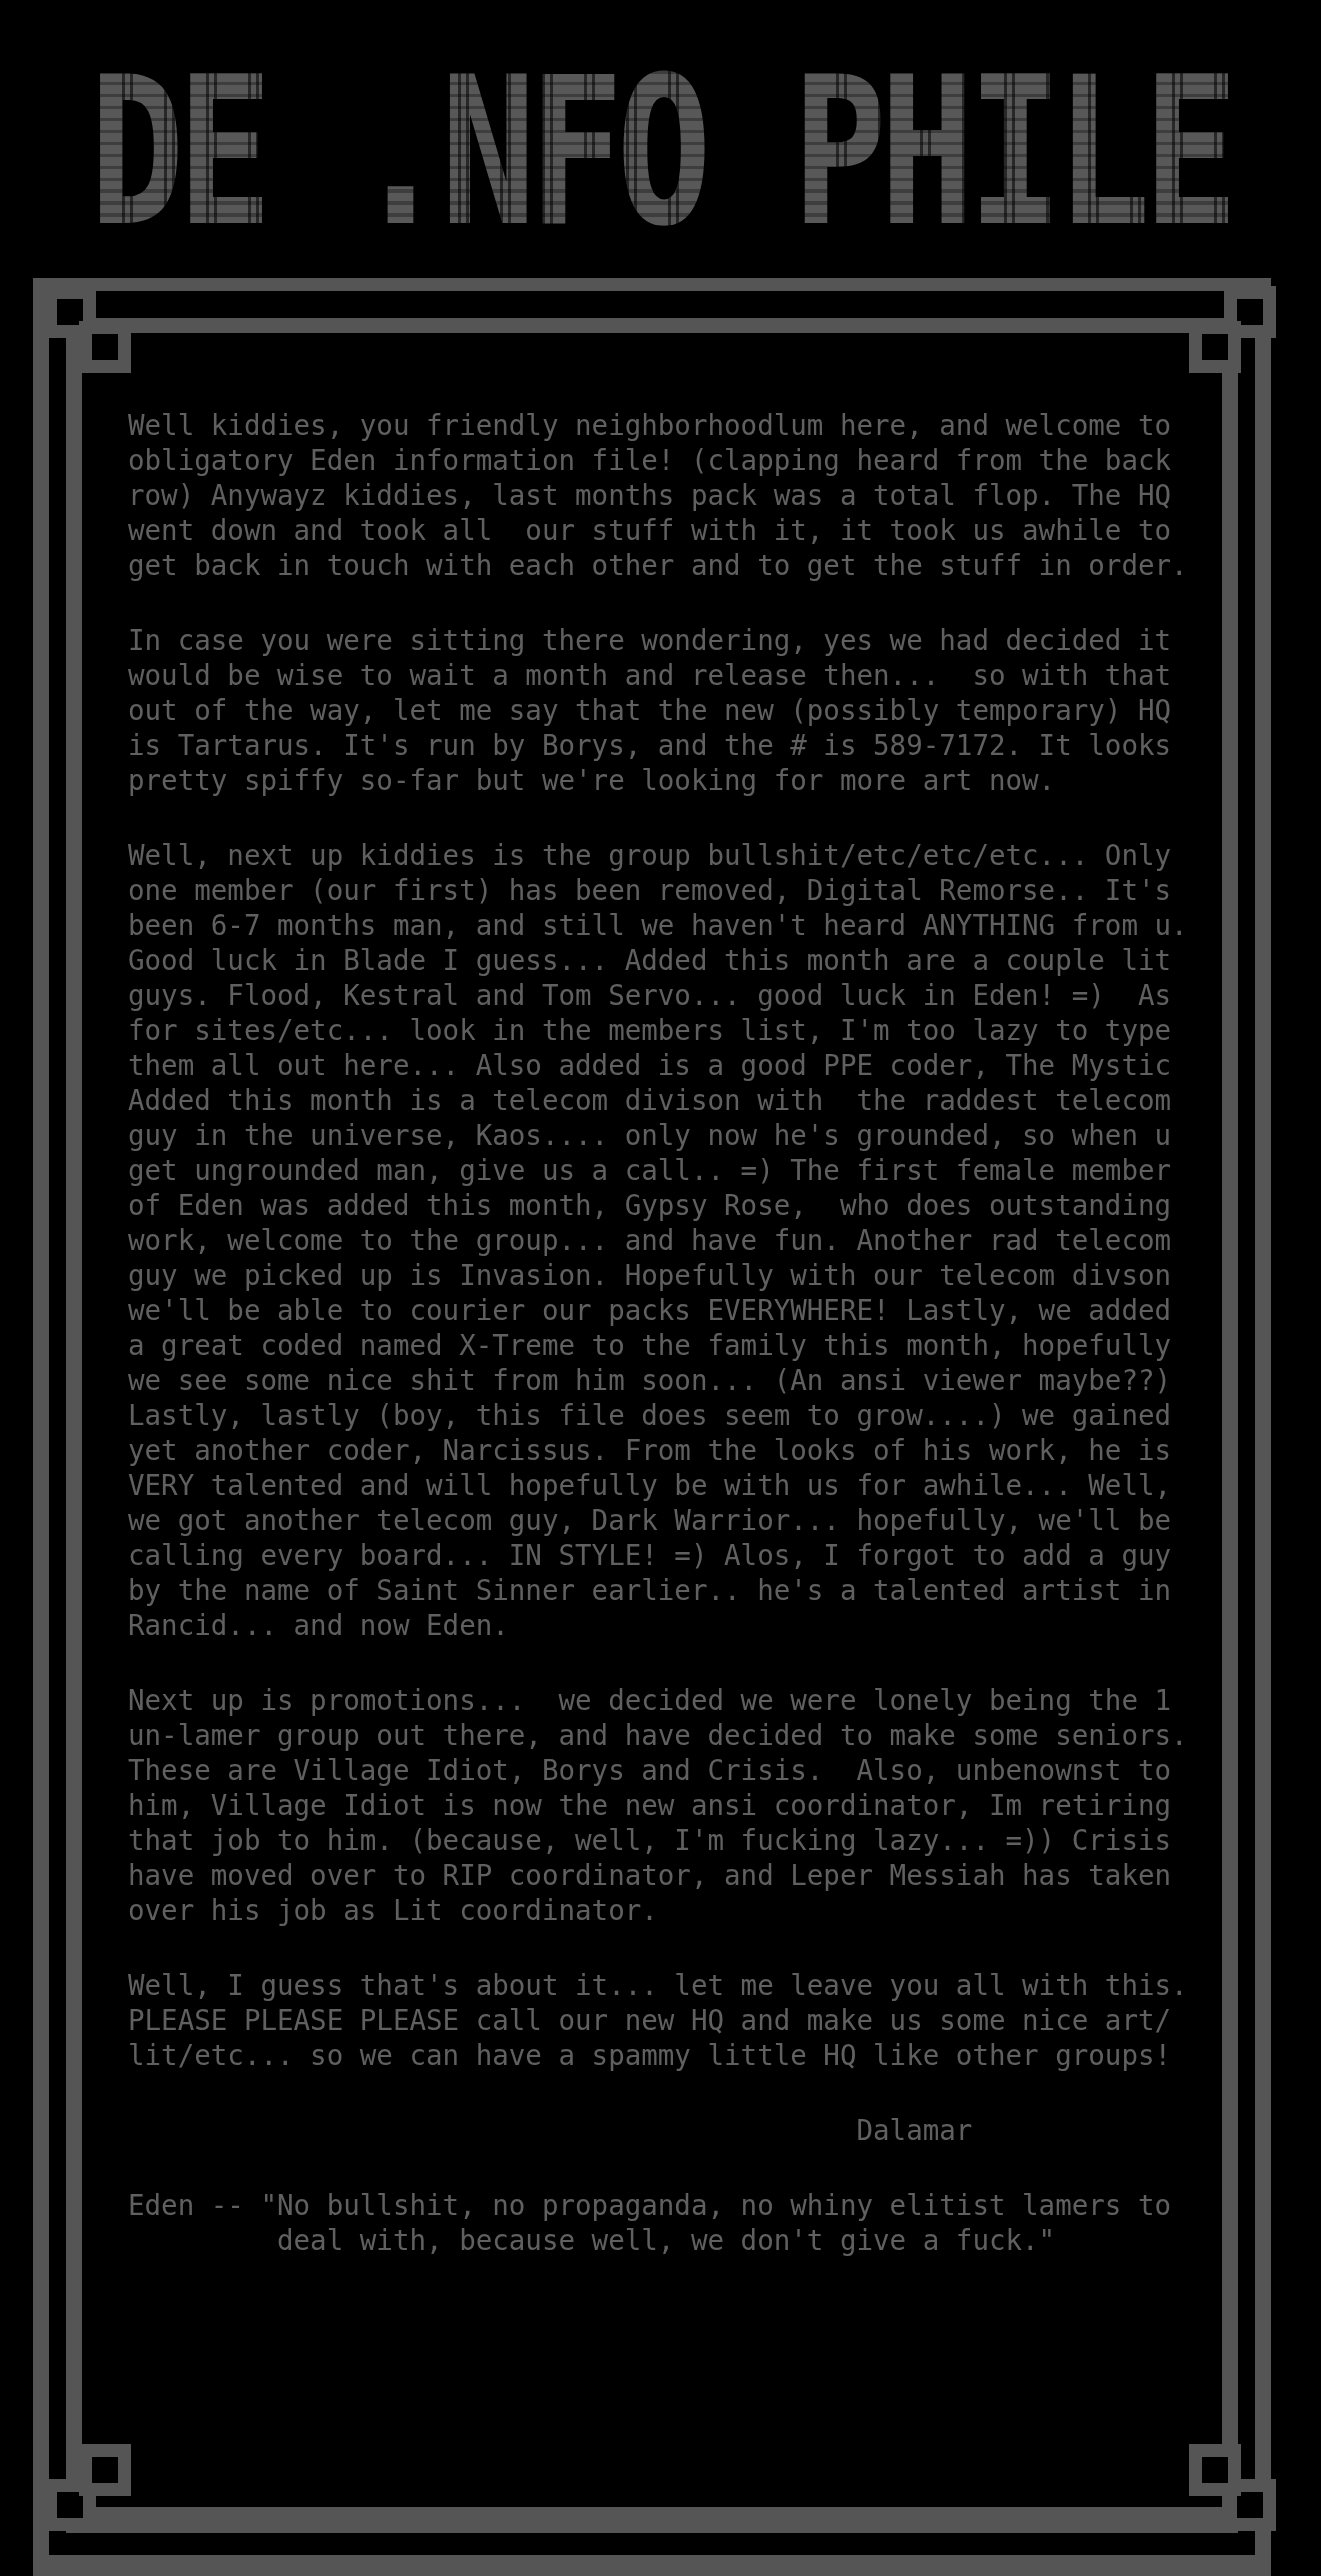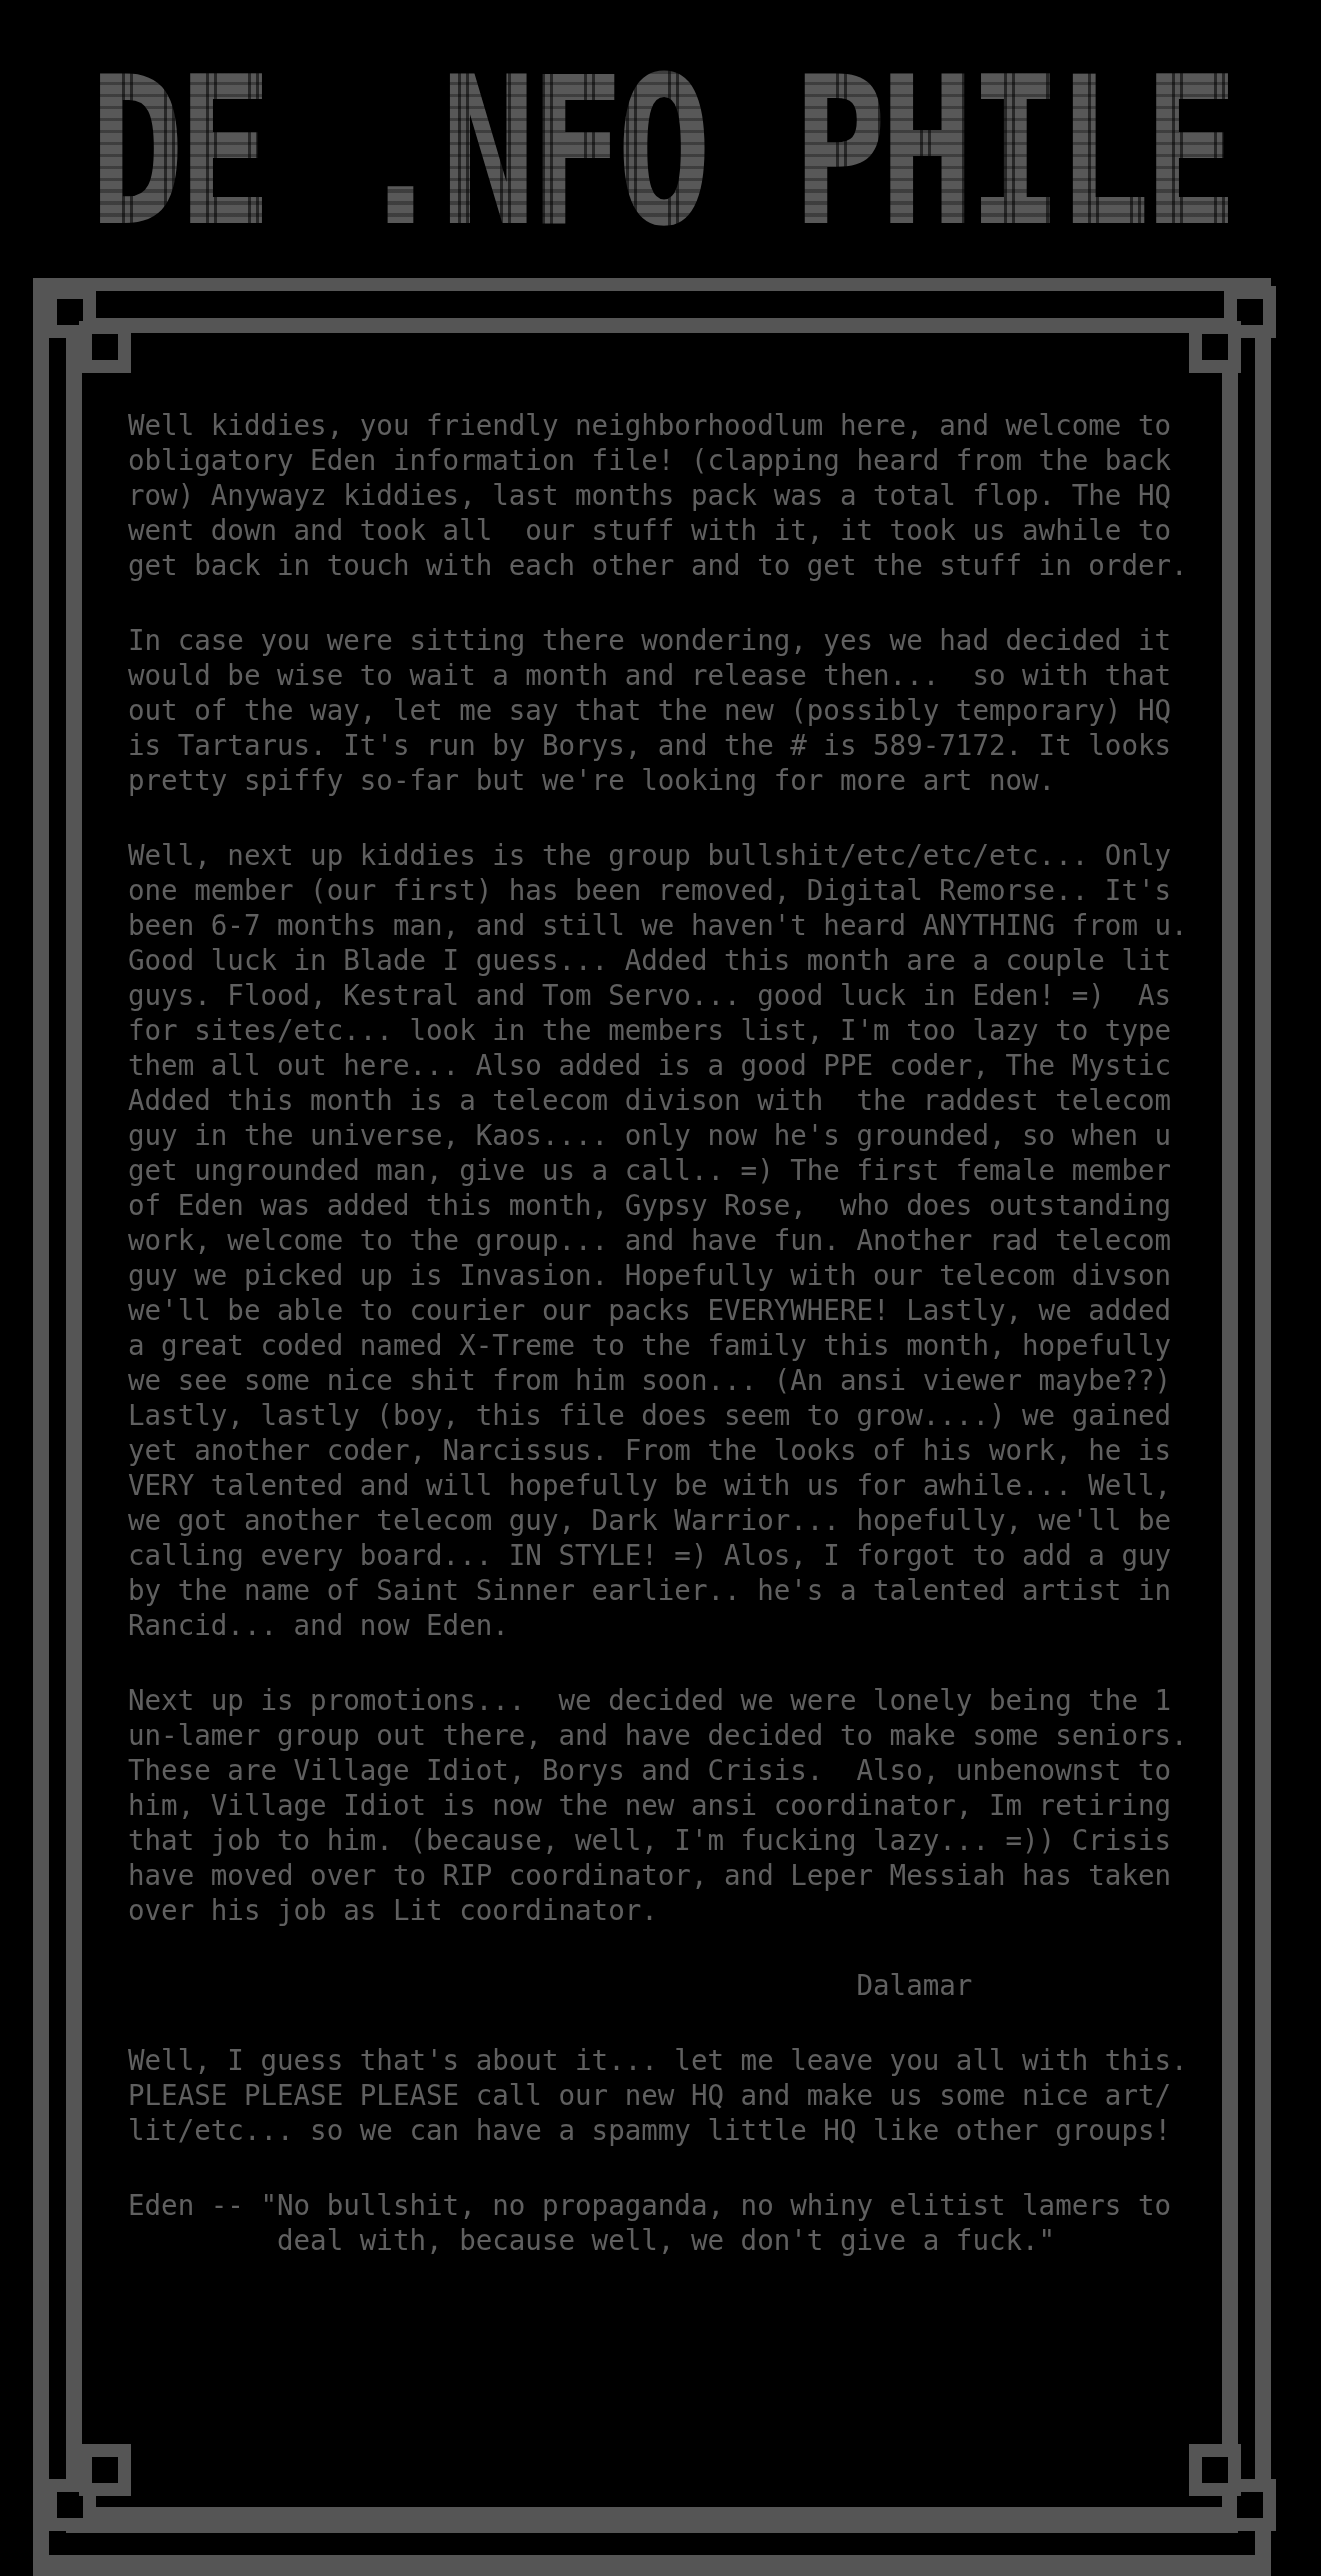"Dalamar" div.para { order: before "Well, I guess that's about" -> after "Well, I guess that's about" }
